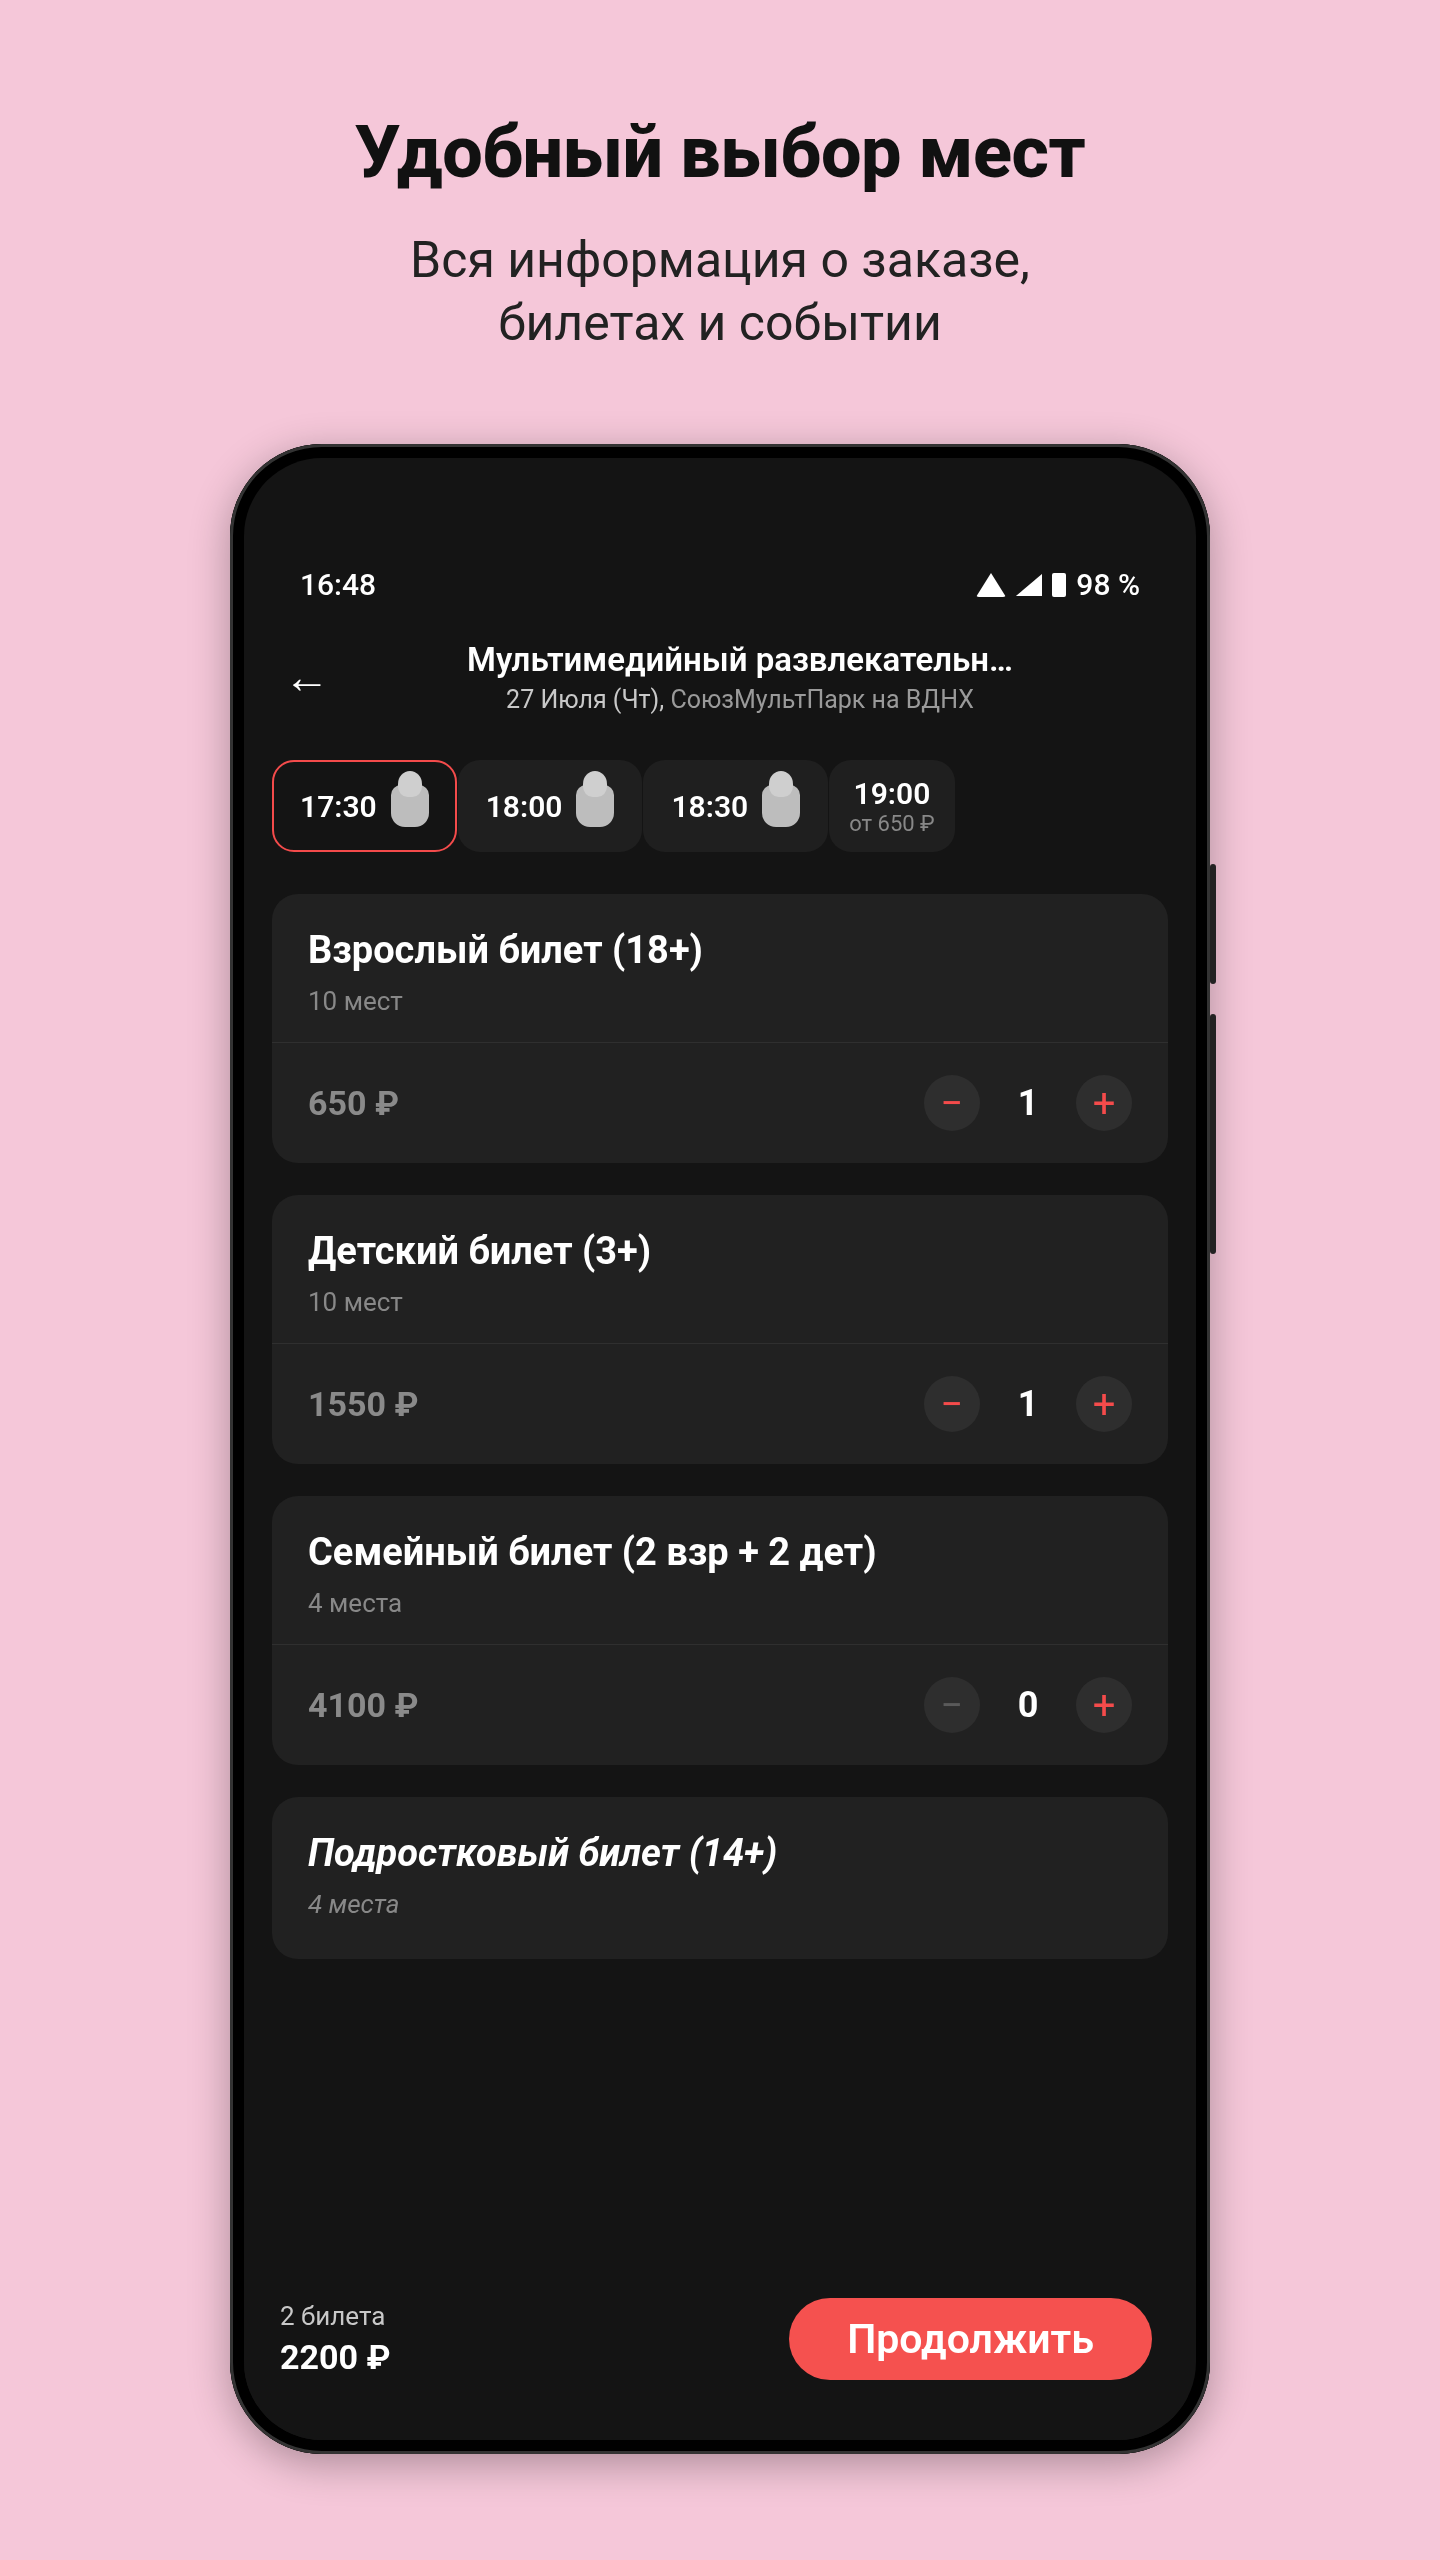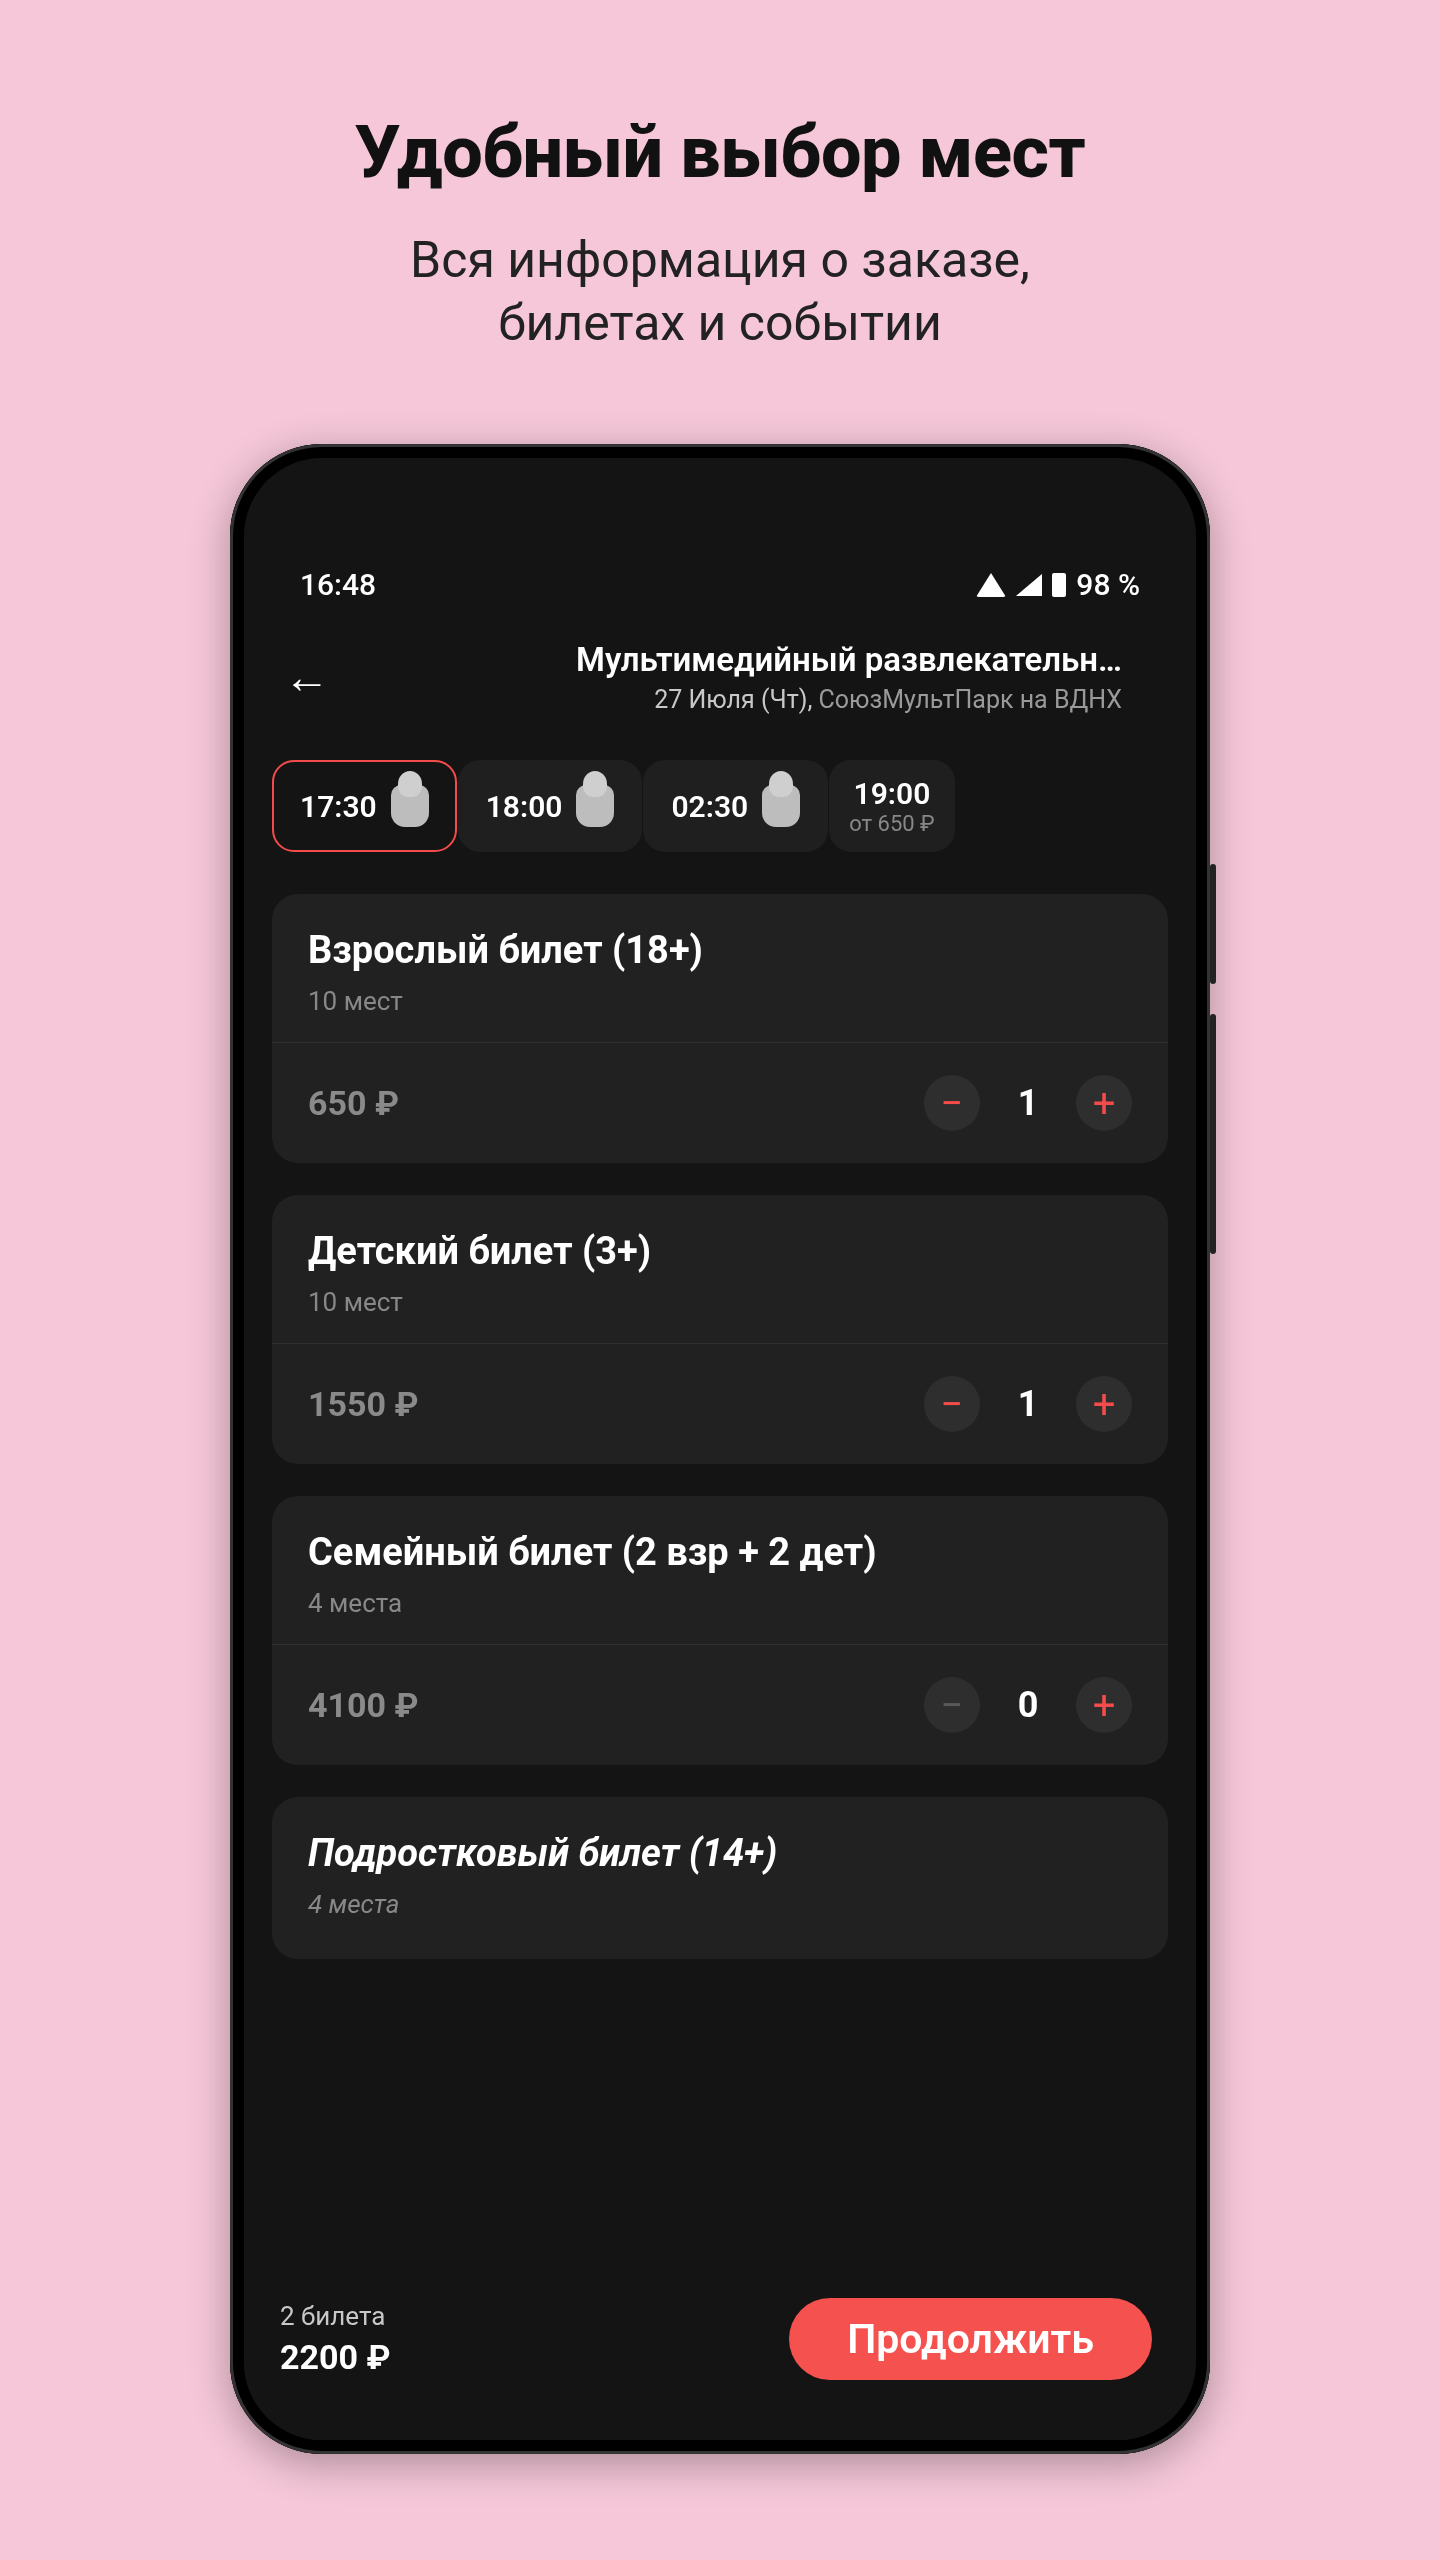"Мультимедийный развлекательн…" .header-text { text-align: right -> center }
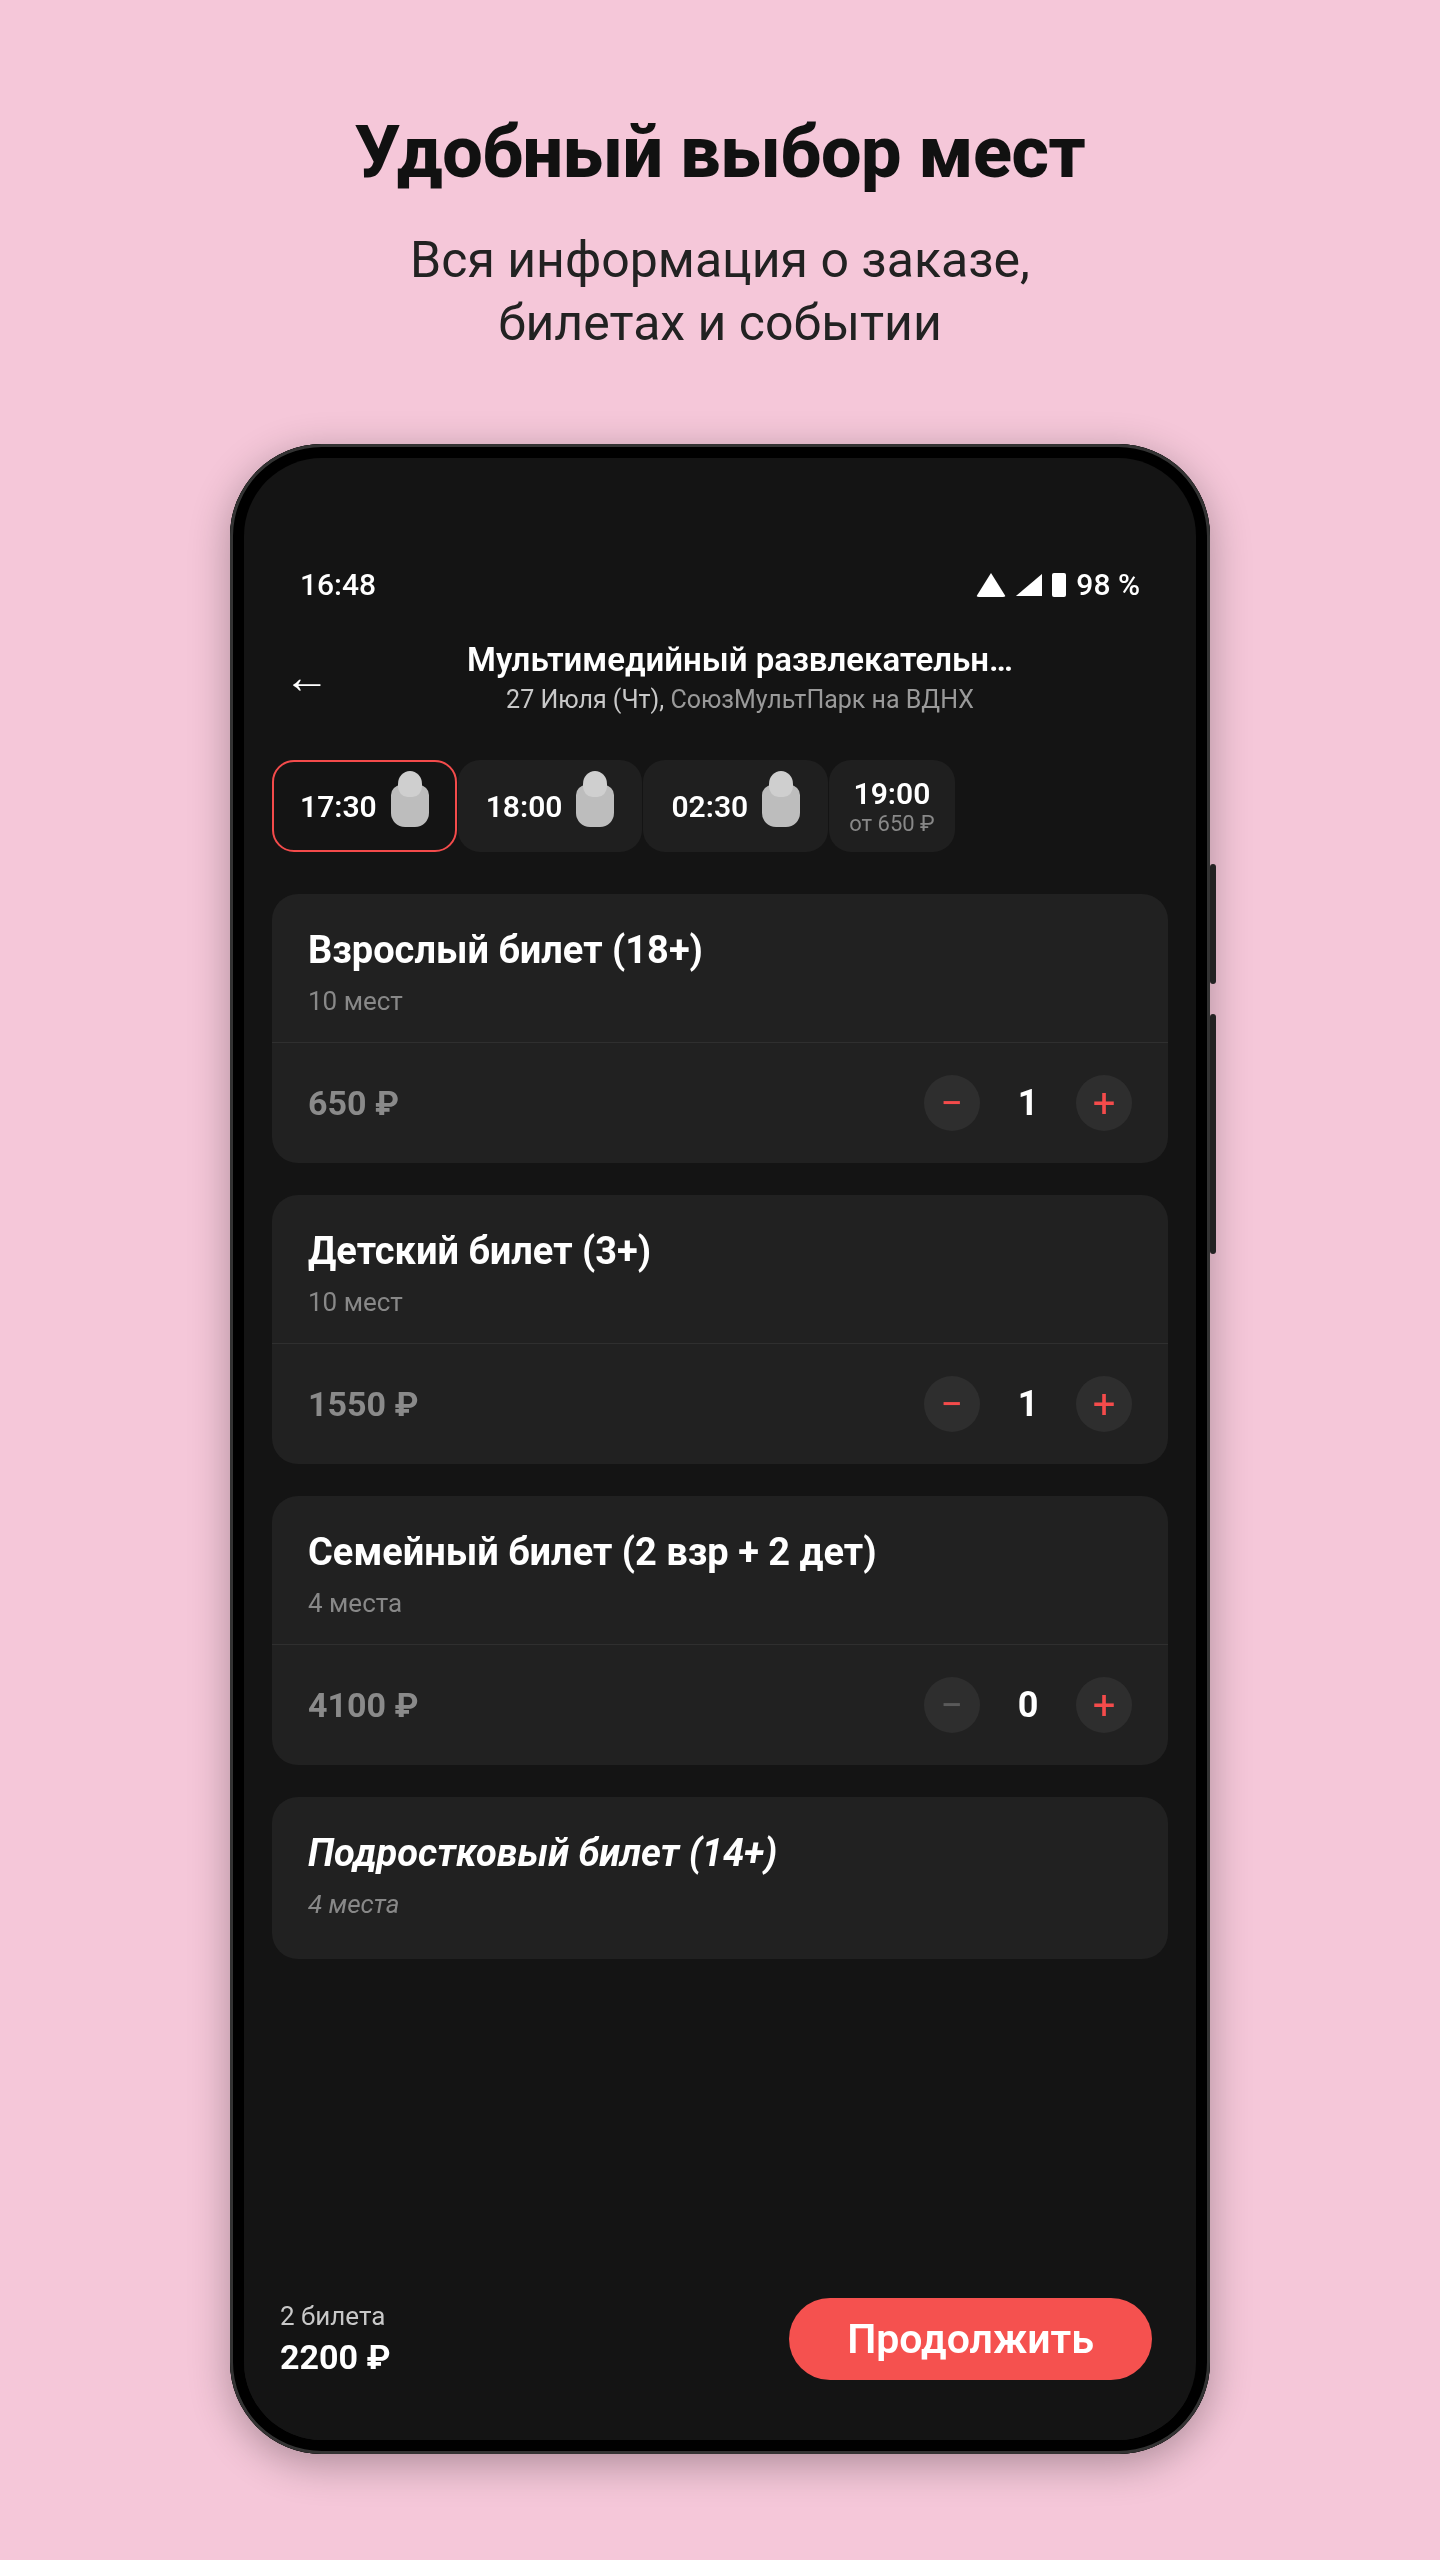"02:30" span { text: 02:30 -> 18:30 }
